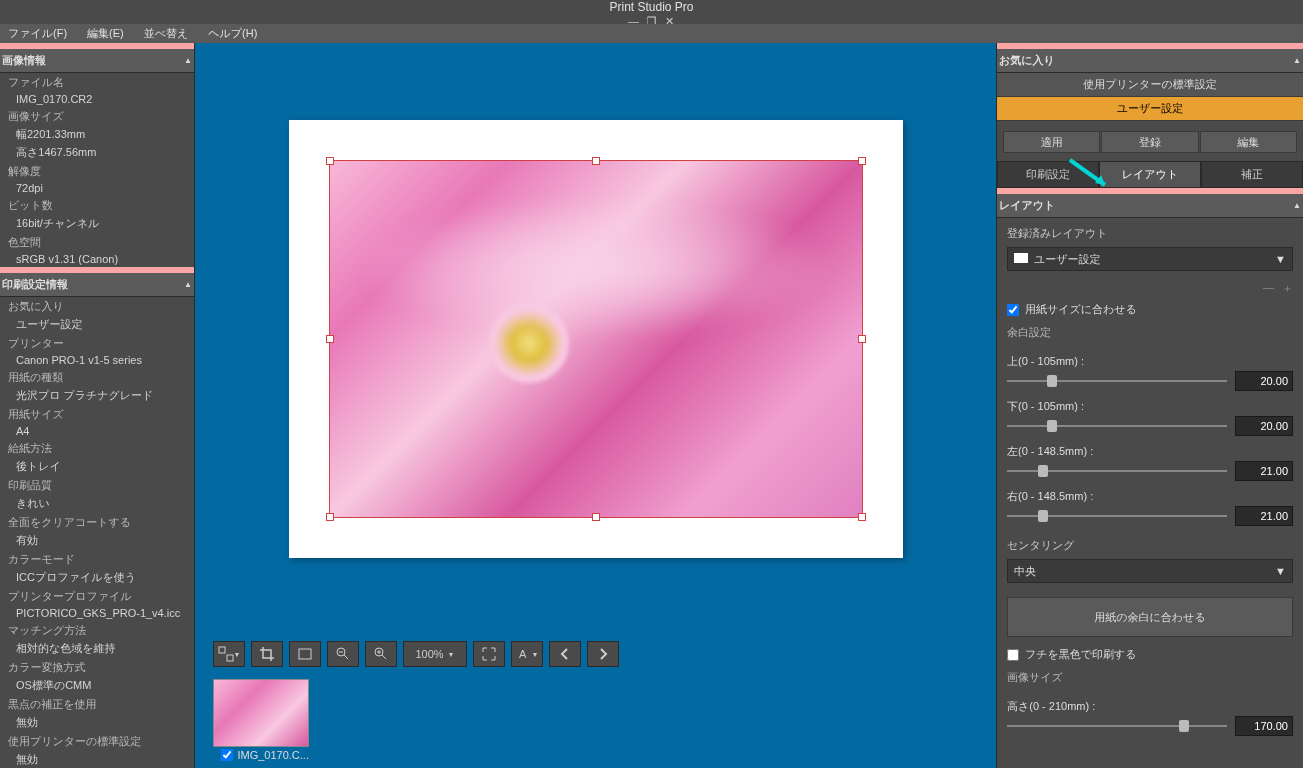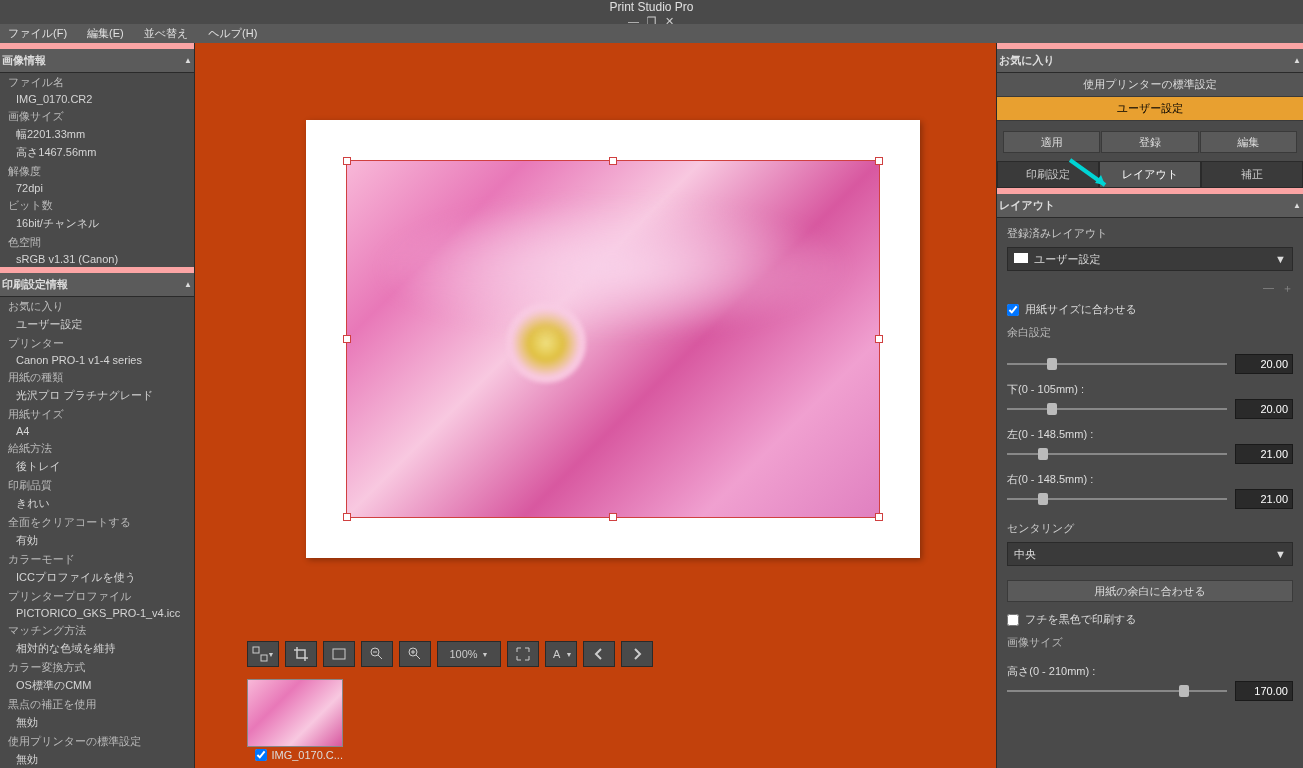"Canon PRO-1 v1-4 series" div.info-val { text: v1-4 -> v1-5 }
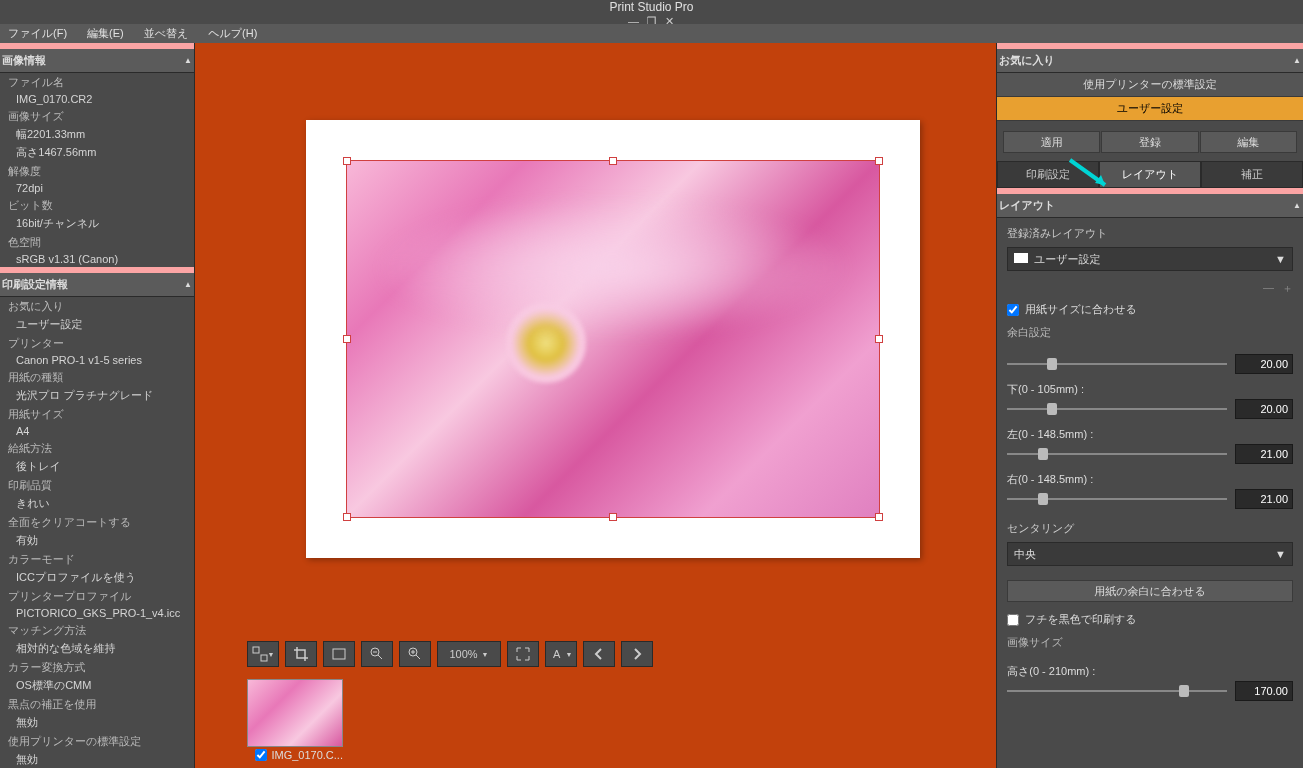"上(0 - 105mm) :" div.margin-label { html: none -> <div>上(0 - 105mm) :</div> }
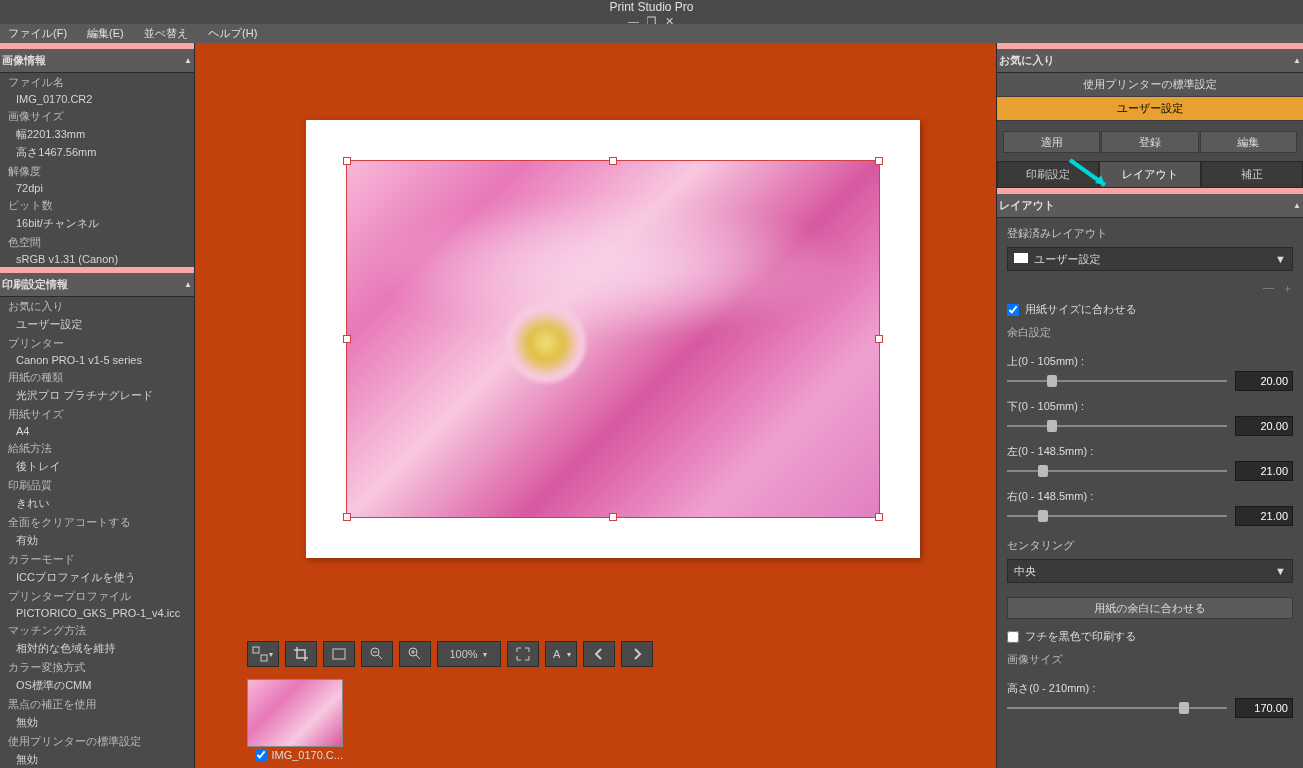"用紙の余白に合わせる" .wide-btn { height: 22px -> 40px }
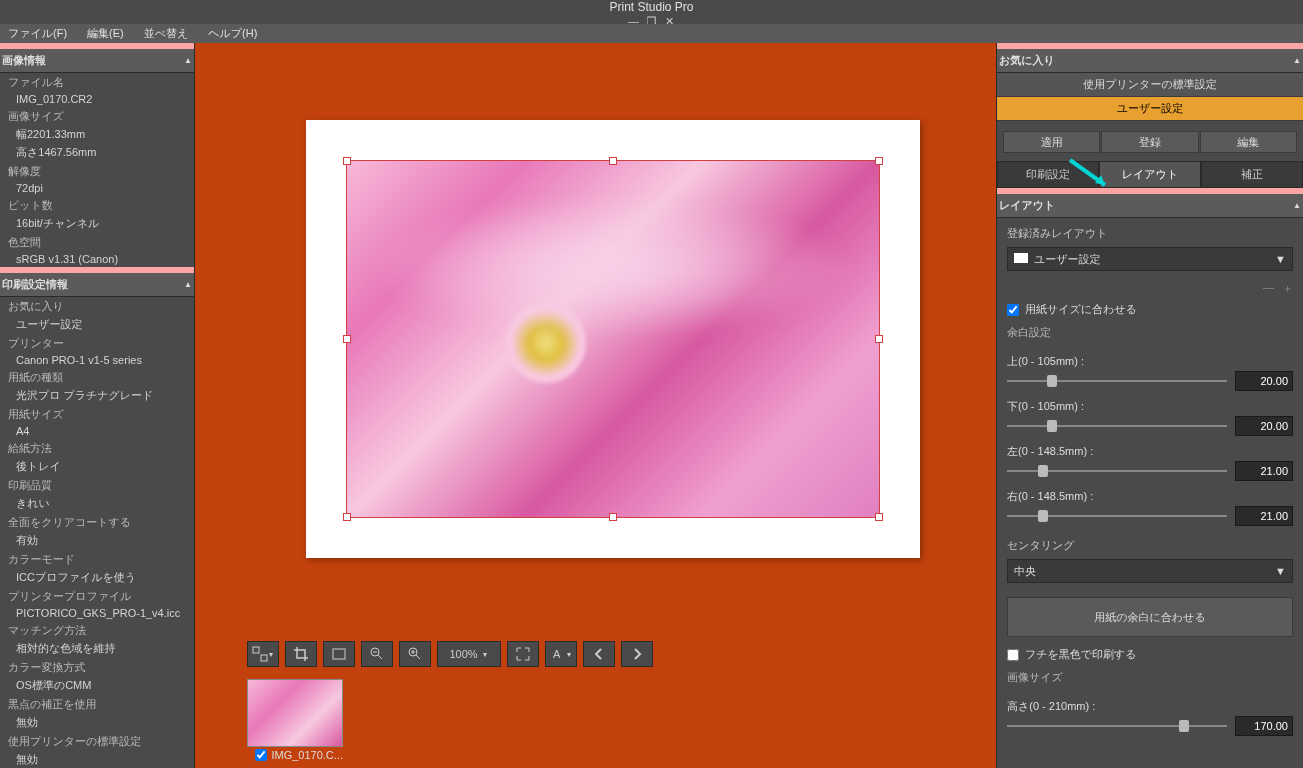"100%" .center { background: #c2410c -> #0369a1; padding-left: 34px -> none }
